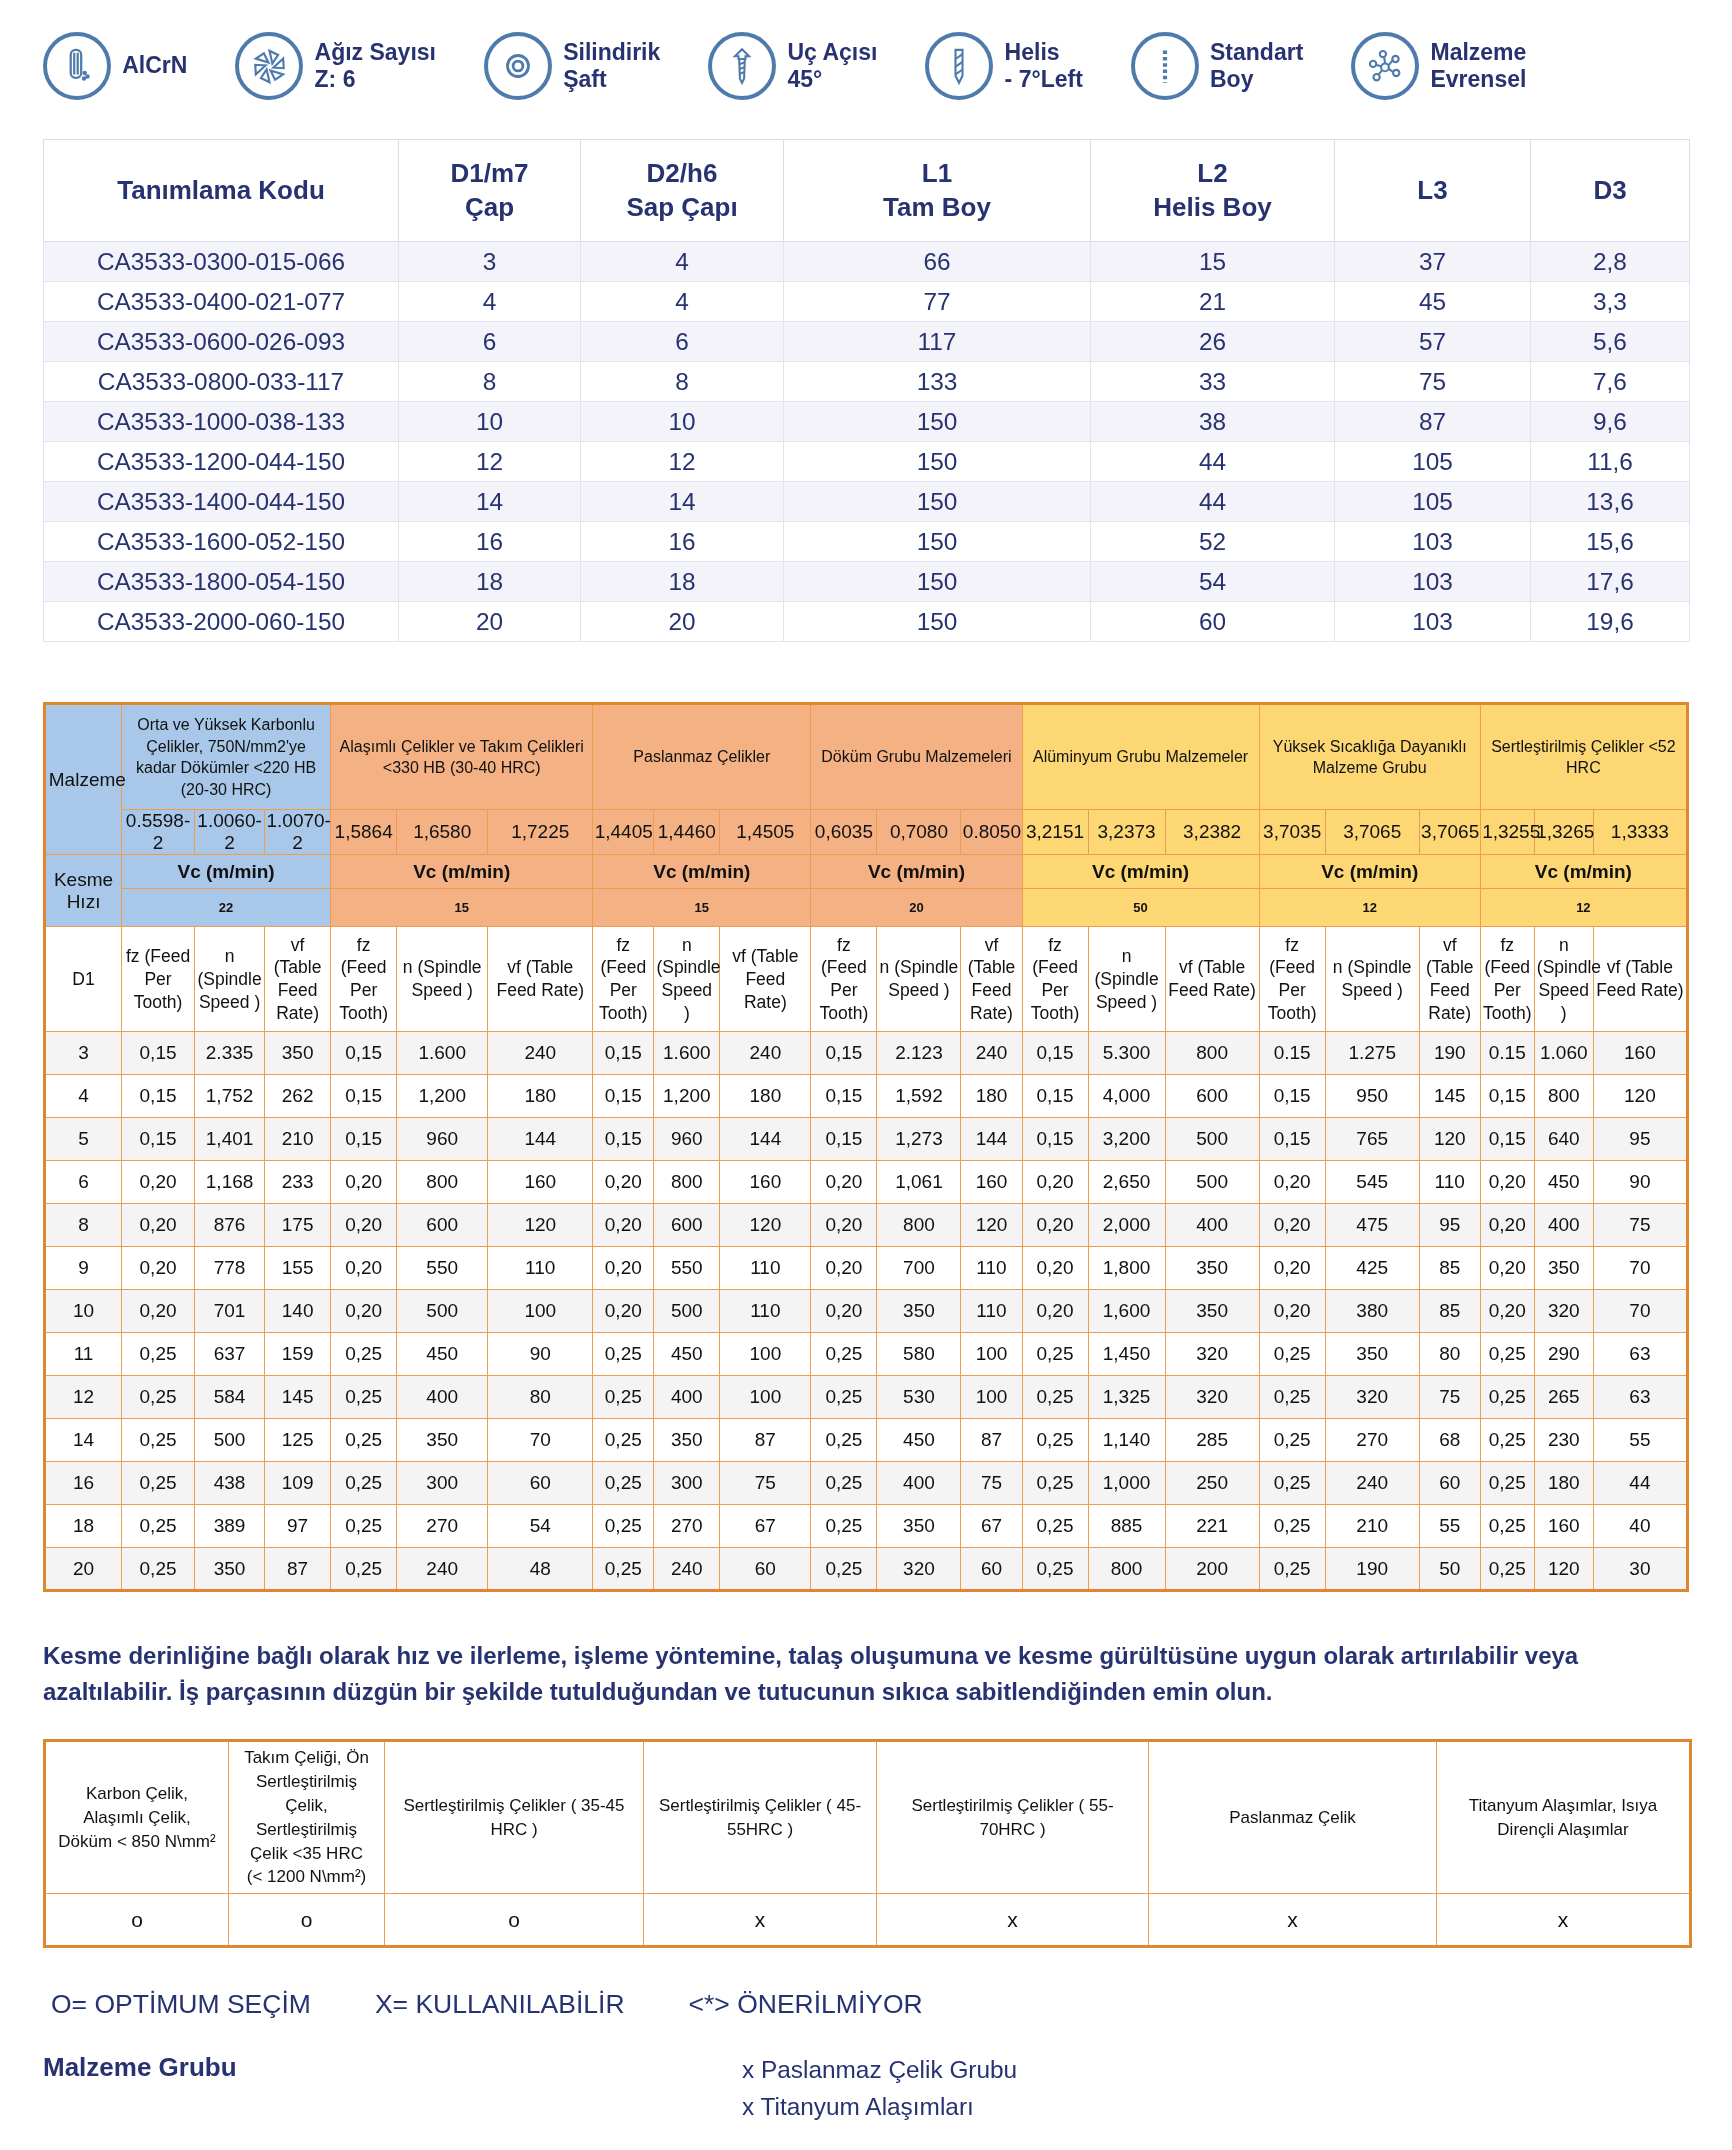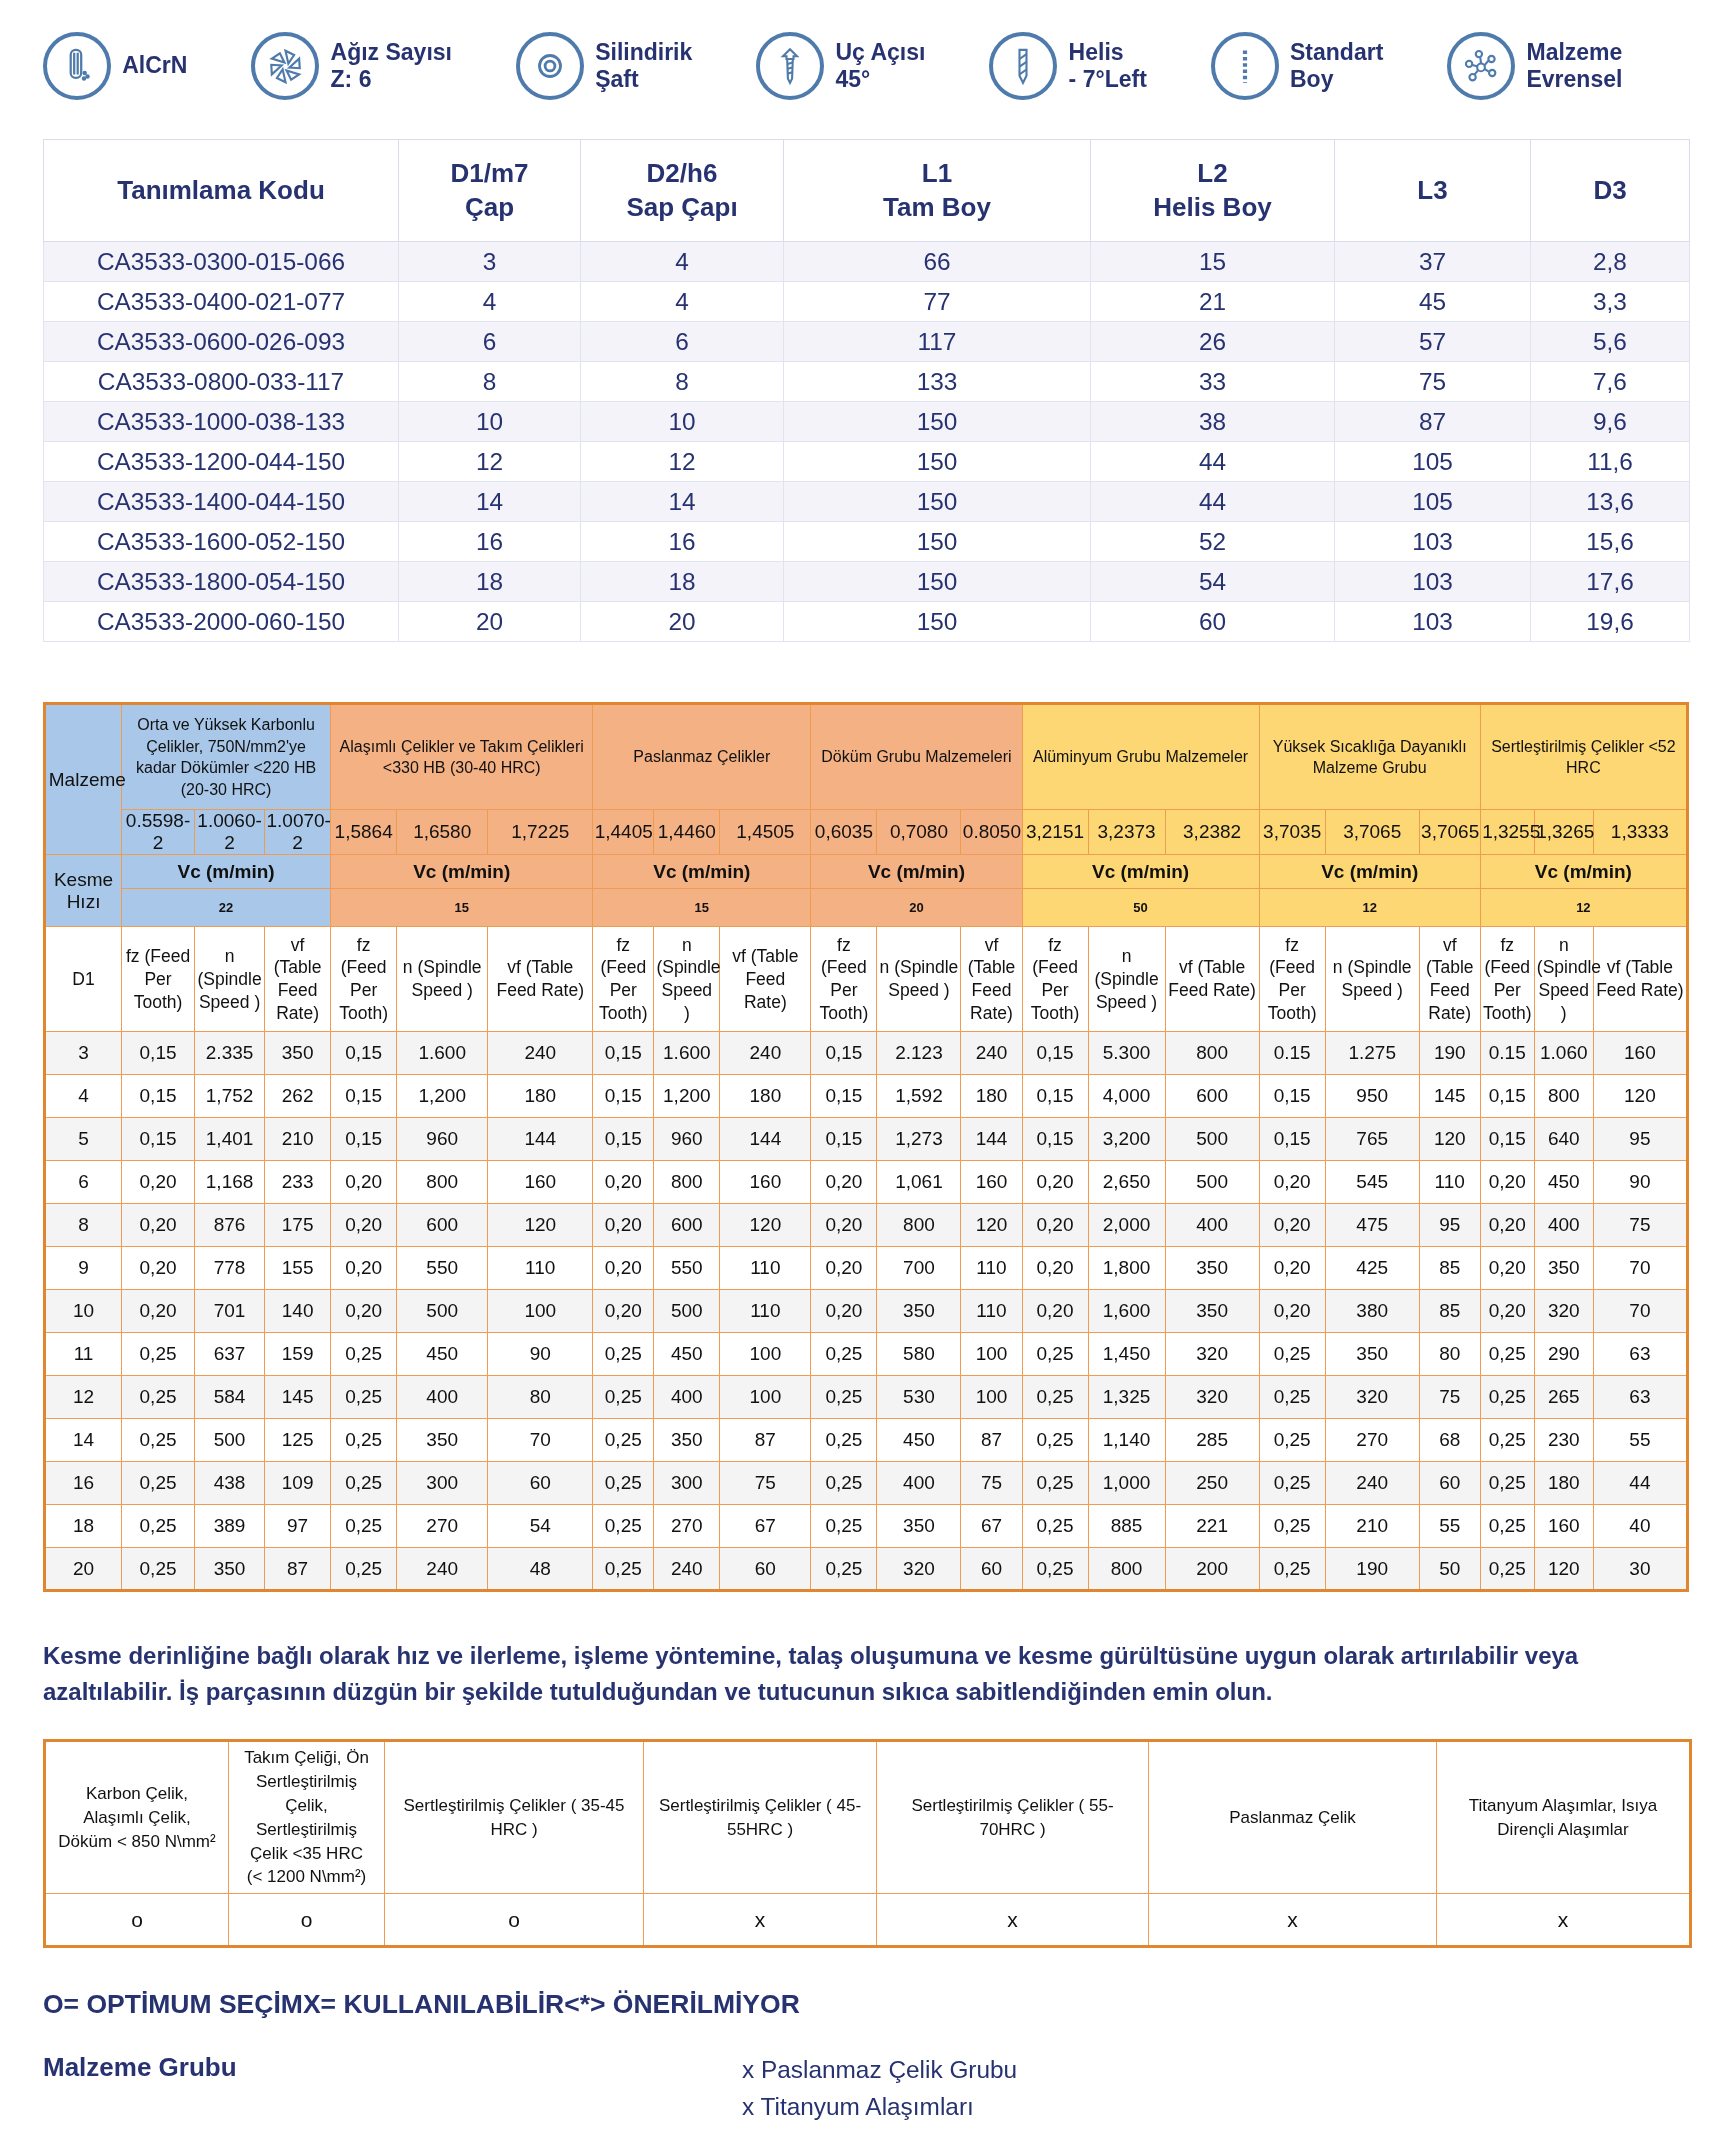"AlCrN" .icon-strip { gap: 64px -> 48px }
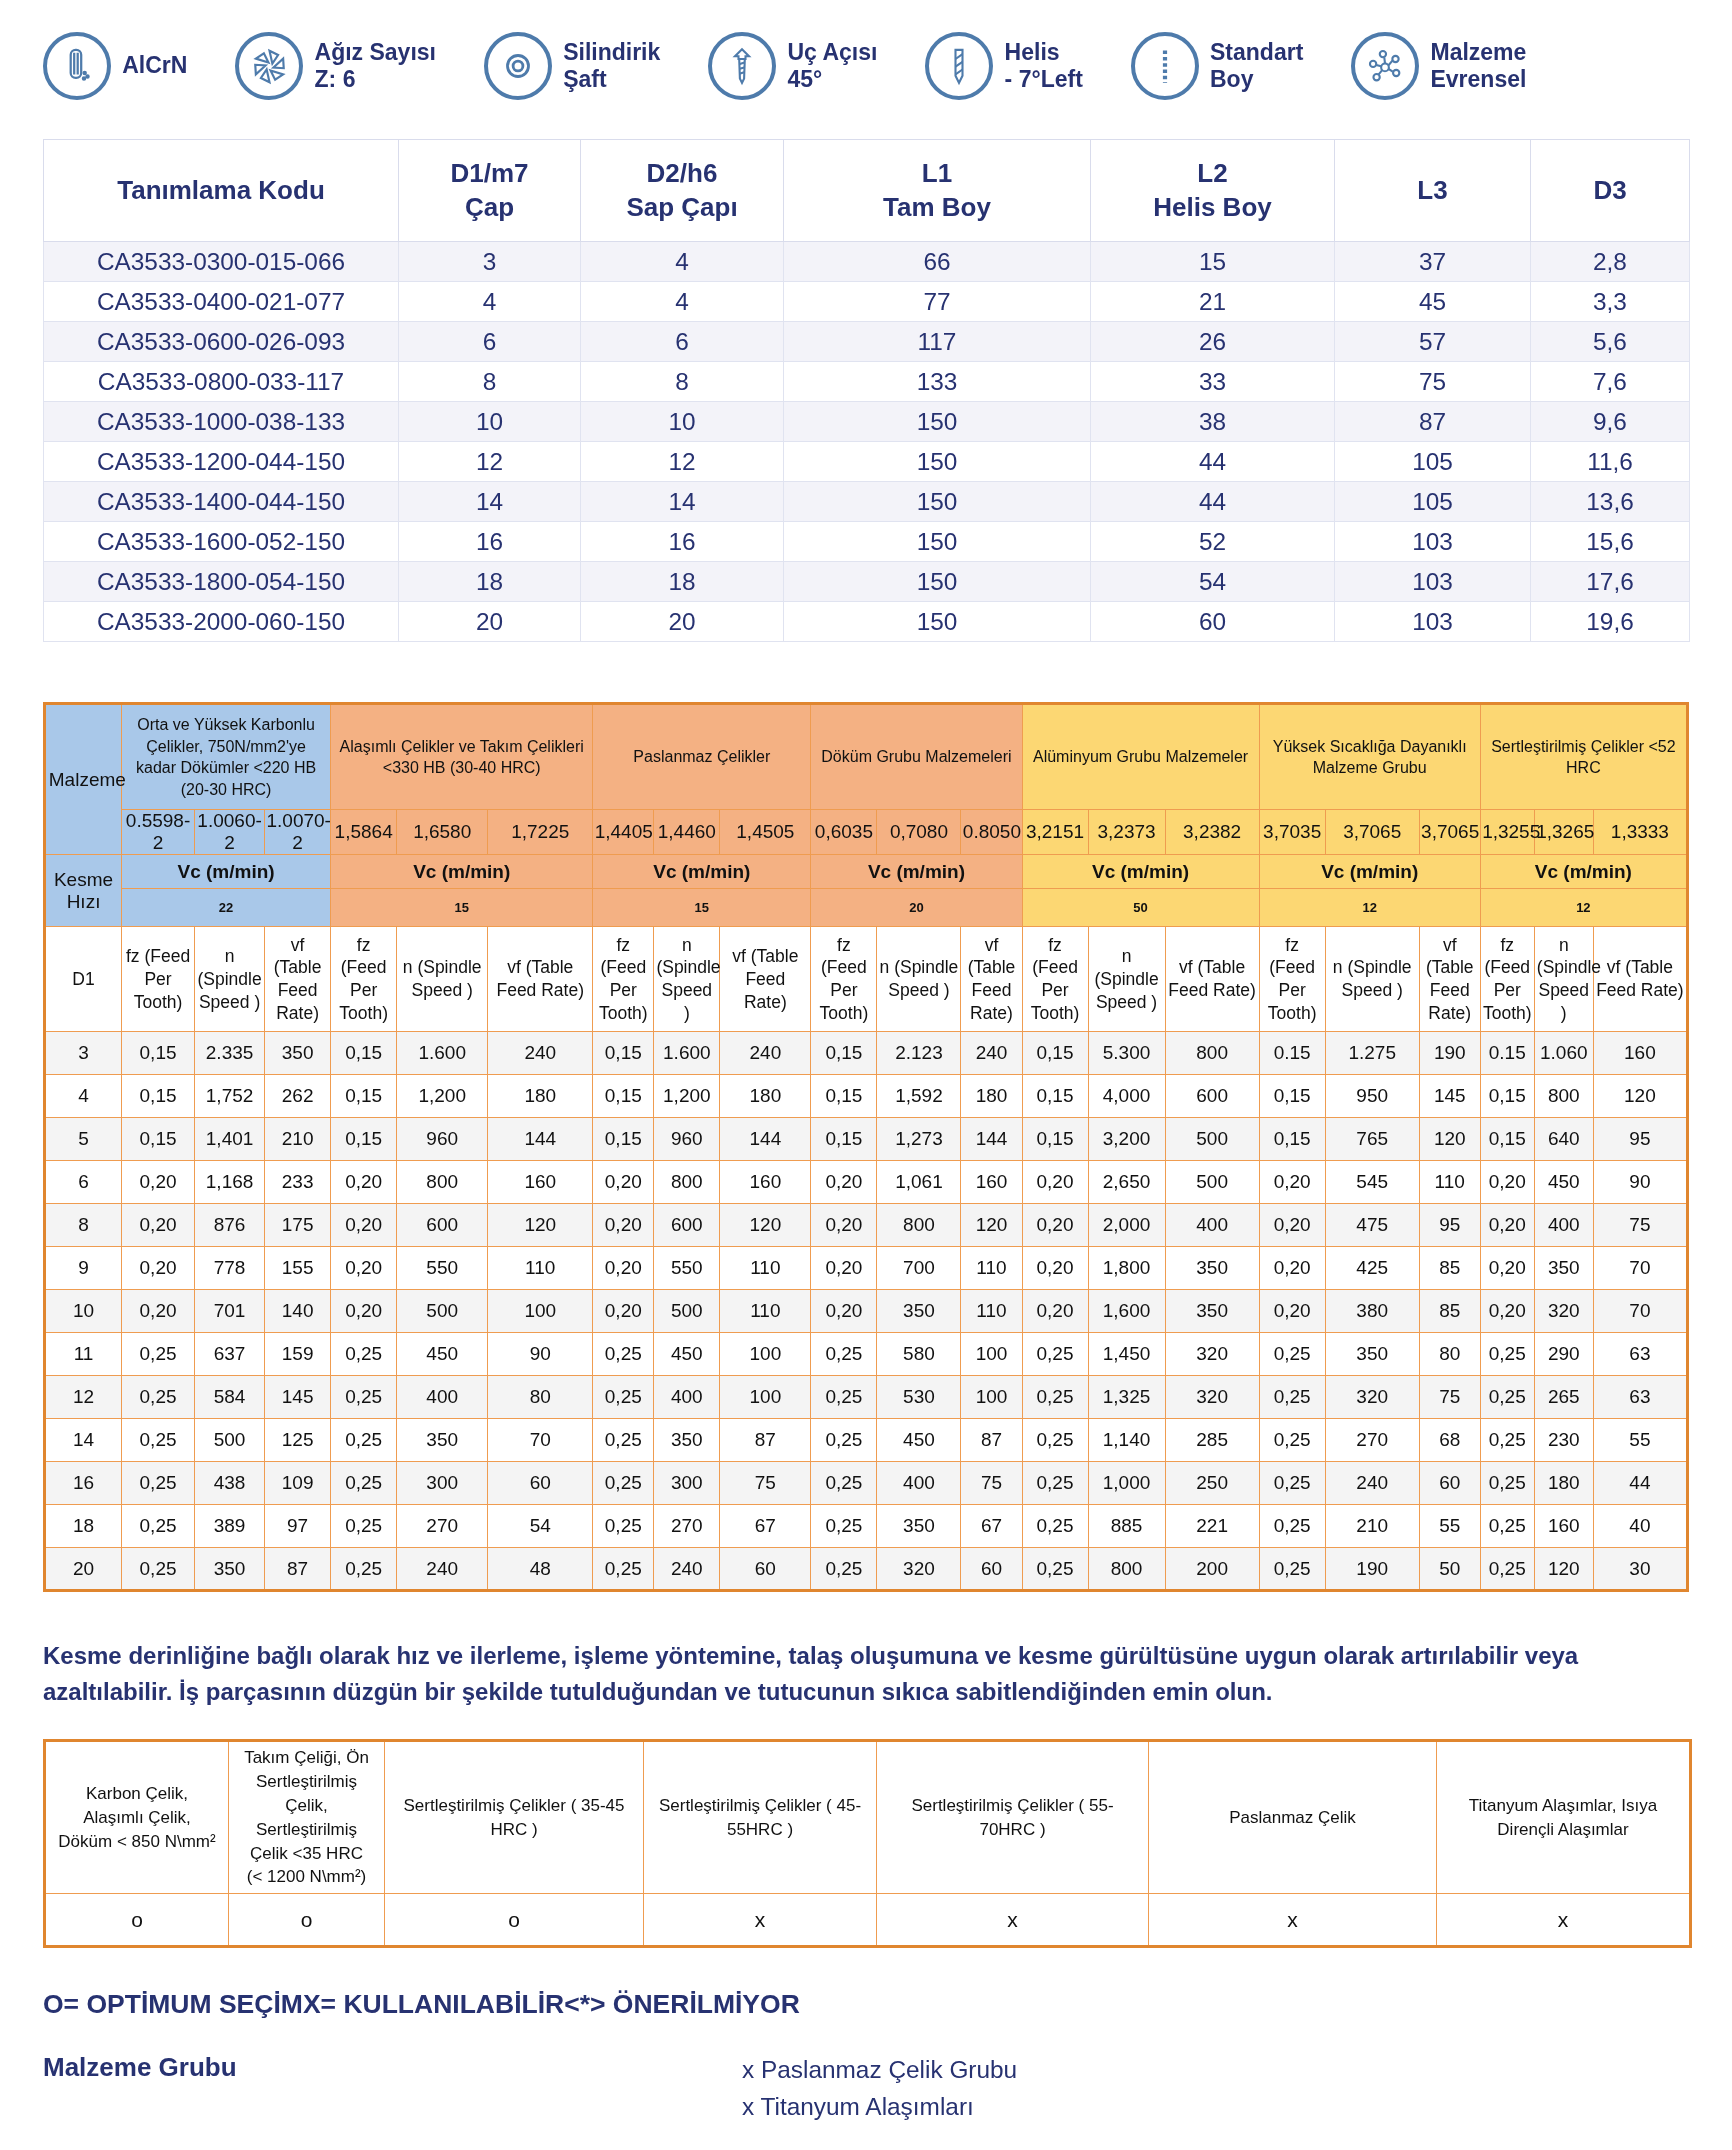"O= OPTİMUM SEÇİM" .legend { font-weight: 700 -> 400; gap: none -> 64px; margin: 41px 0 32px -> 41px 8px 32px }
